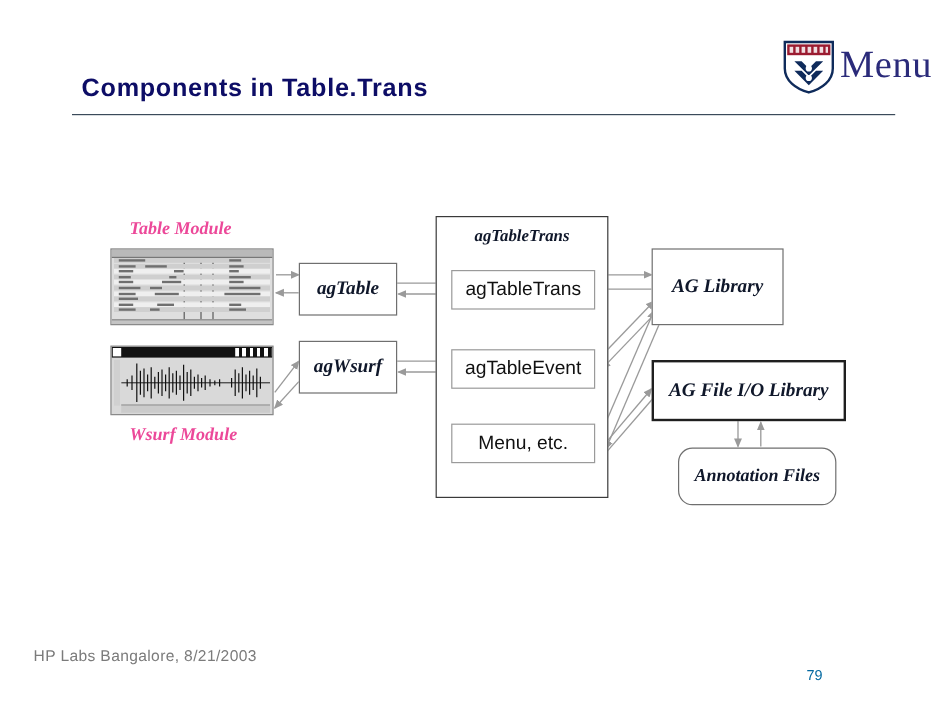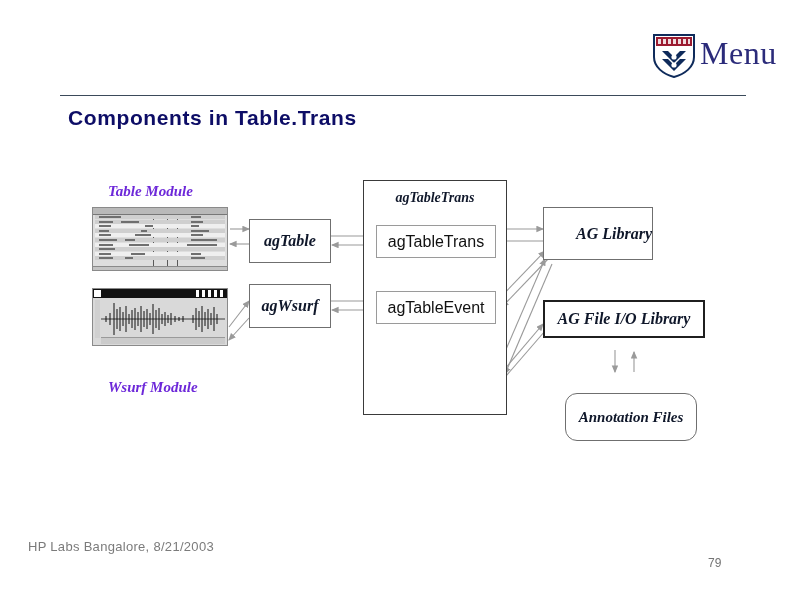"Components in Table.Trans" #slide-title { margin-top: 44px -> none }
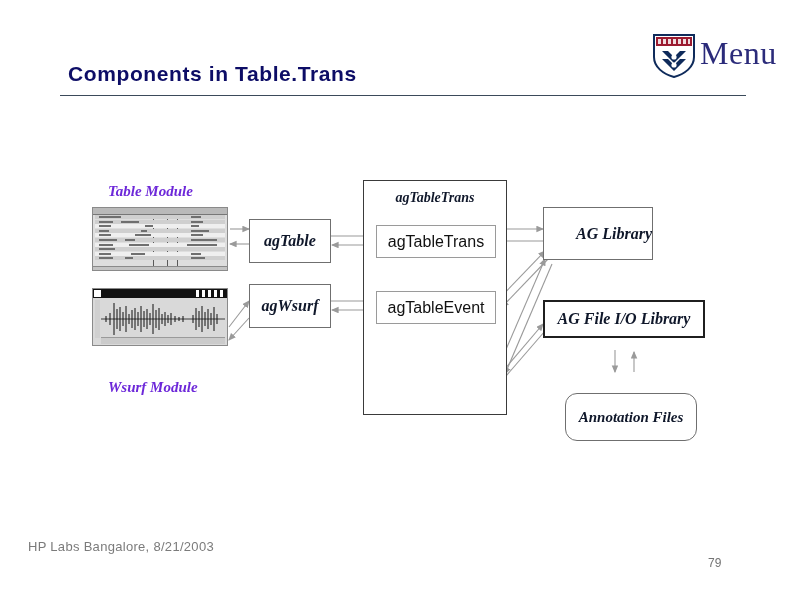"Table Module" .module-caption { color: #6d28d9 -> #ec4899 }
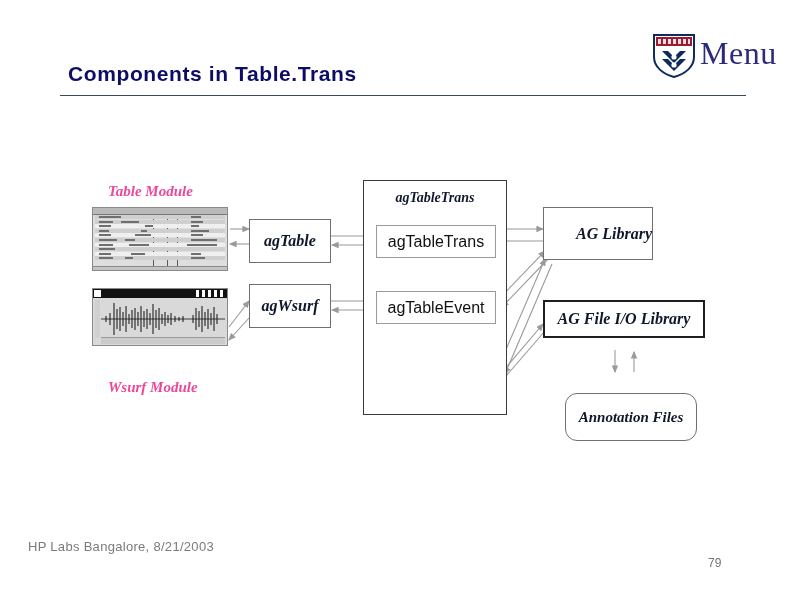"AG Library" div.node { height: 53px -> 64px; justify-content: flex-end -> none }
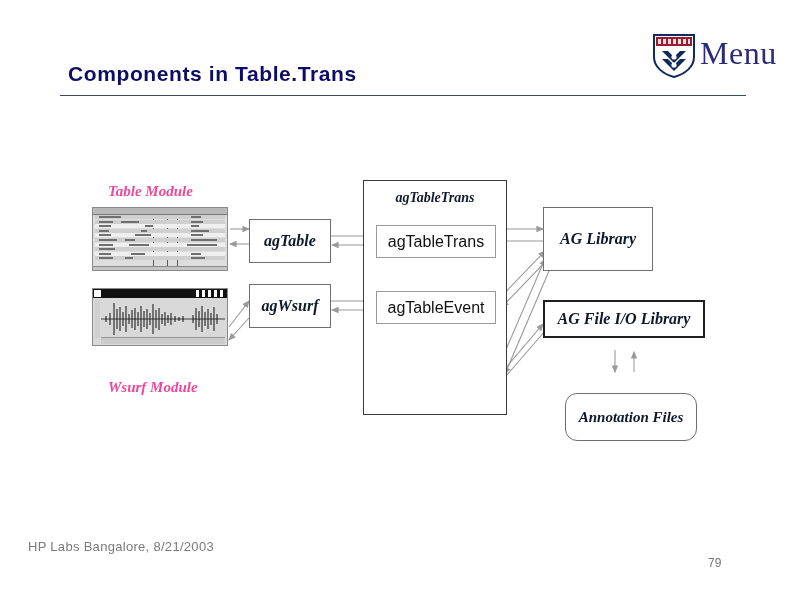"AG File I/O Library" div.node { height: 38px -> 51px }
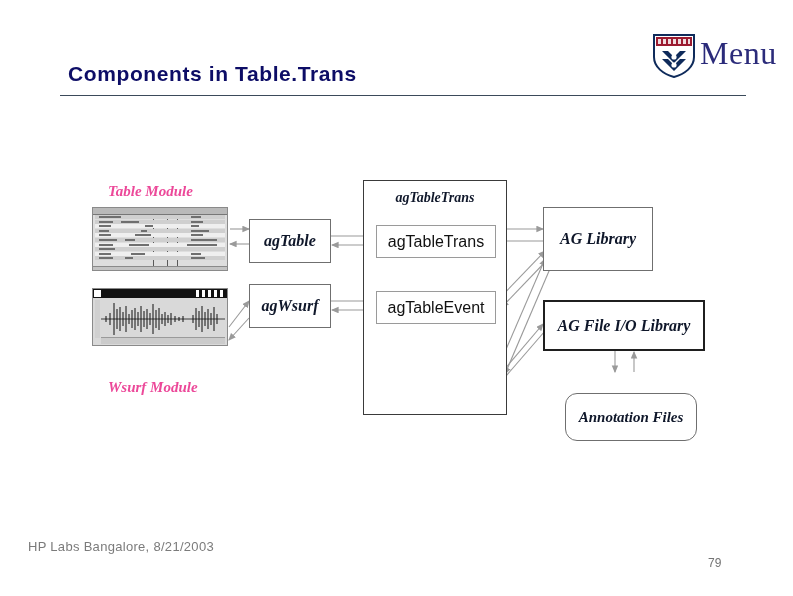"Wsurf Module" div.module-caption { margin-top: 24px -> none }
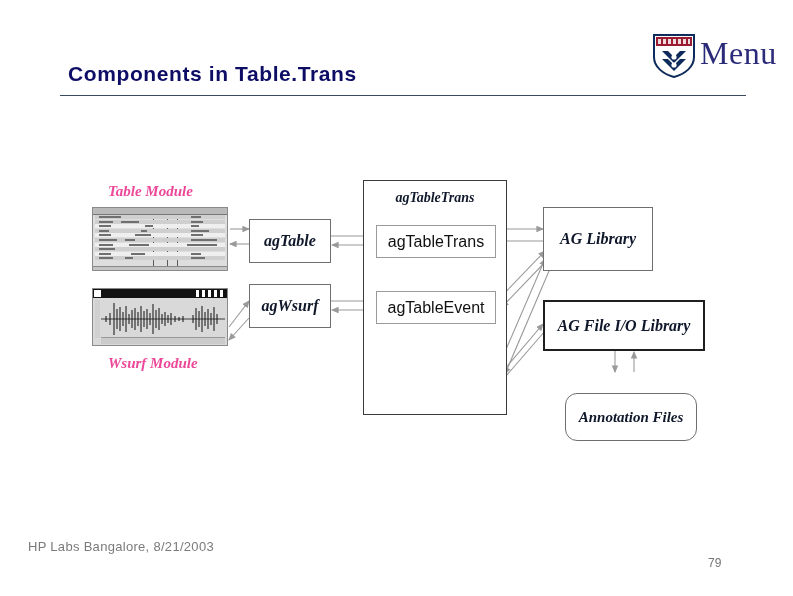"Menu, etc." div.node { html: none -> <div> <span>Menu, etc.</span> </div> }
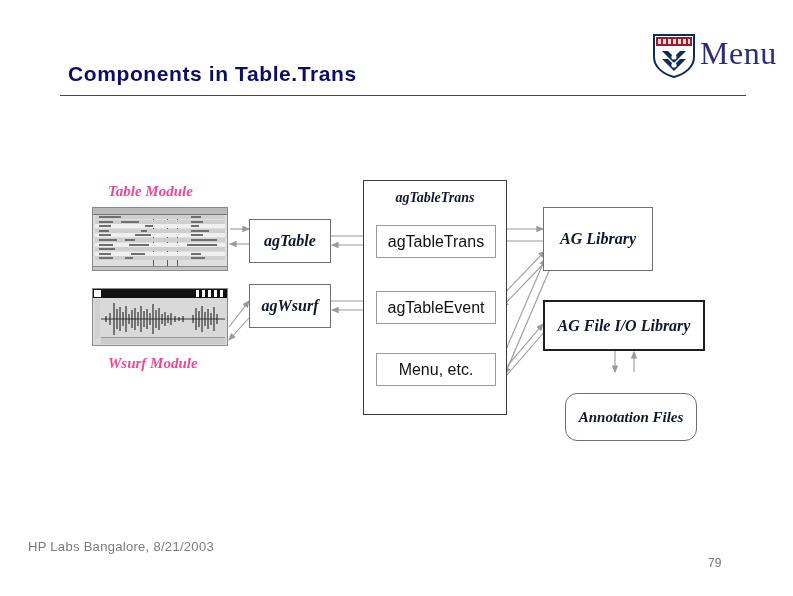"Annotation Files" div.node { top: 393px -> 373px }
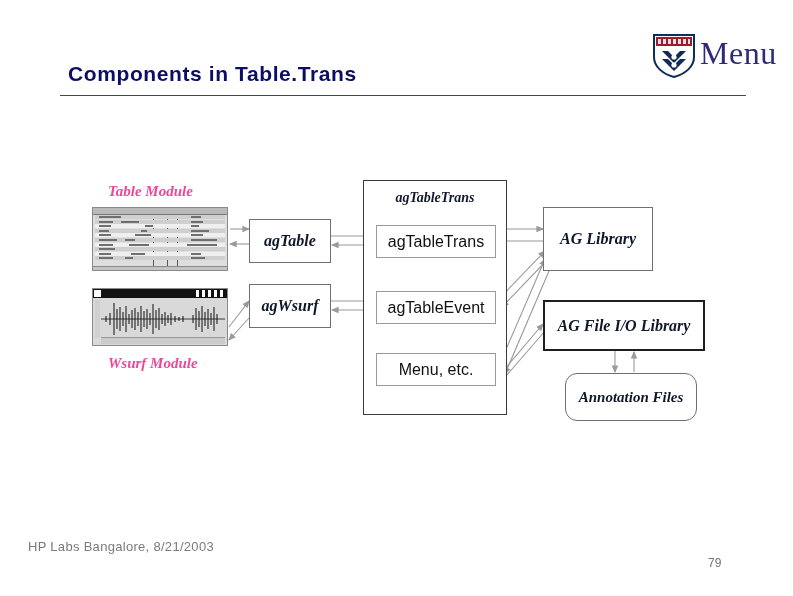"79" #page-number { color: #737373 -> #0369a1; left: 708px -> 672px }
